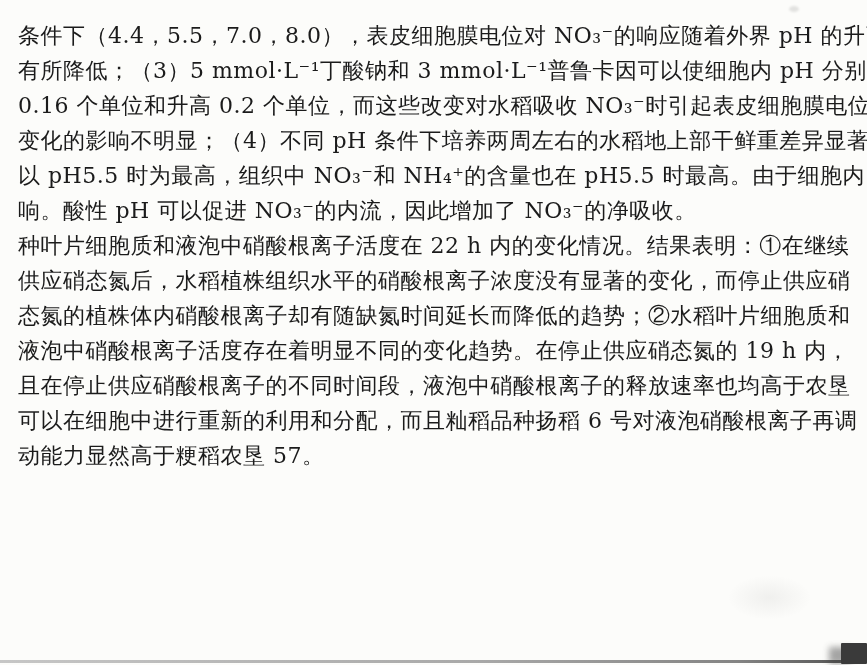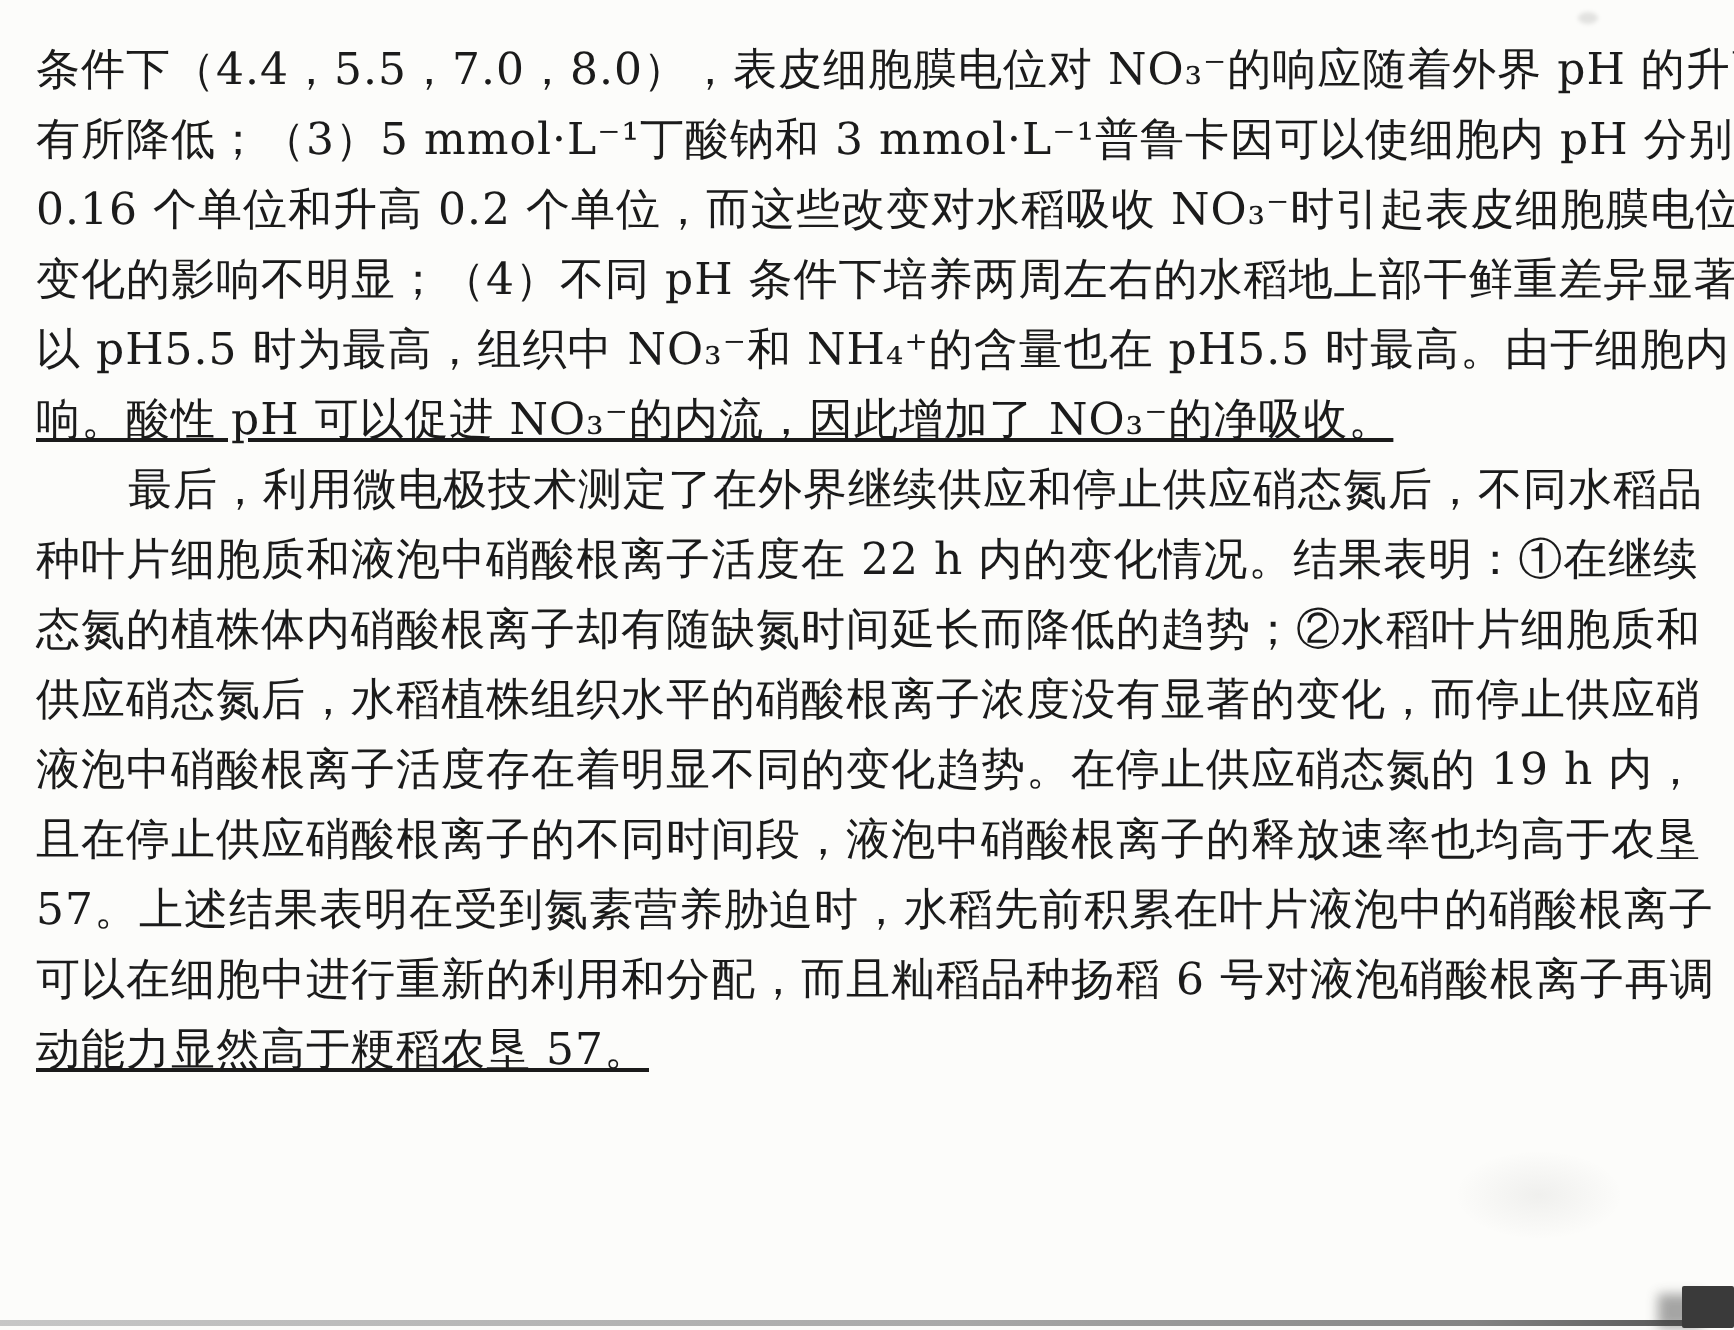"响。酸性 pH 可以促进 NO₃⁻的内流，因此增加了 NO₃⁻的净吸收。" .line.para-end { text-decoration: underline -> none }
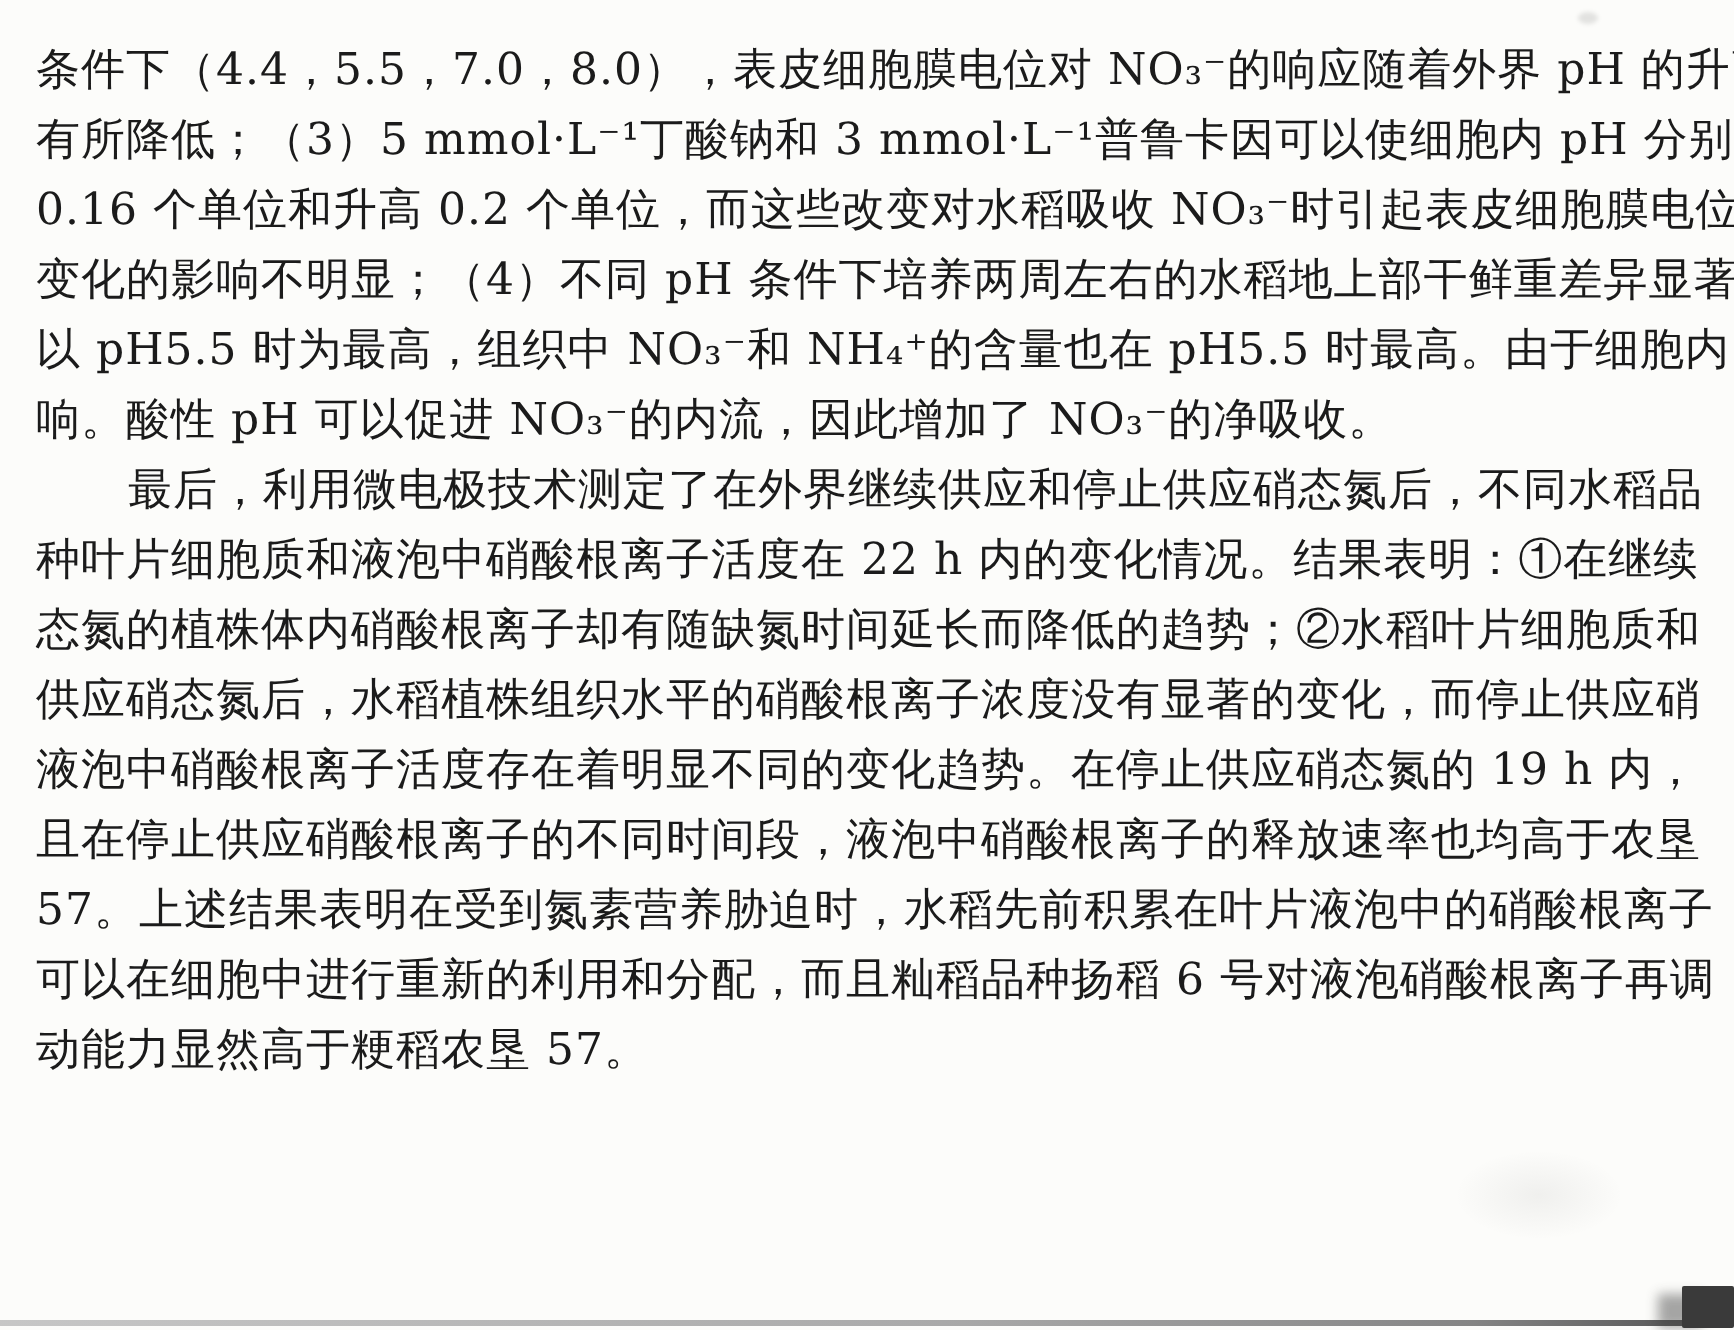"最后，利用微电极技术测定了在外界继续供应和停止供应硝态氮后，不同水稻品" div.line { html: <div>最后，利用微电极技术测定了在外界继续供应和停止供应硝态氮后，不同水稻品</div> -> none }
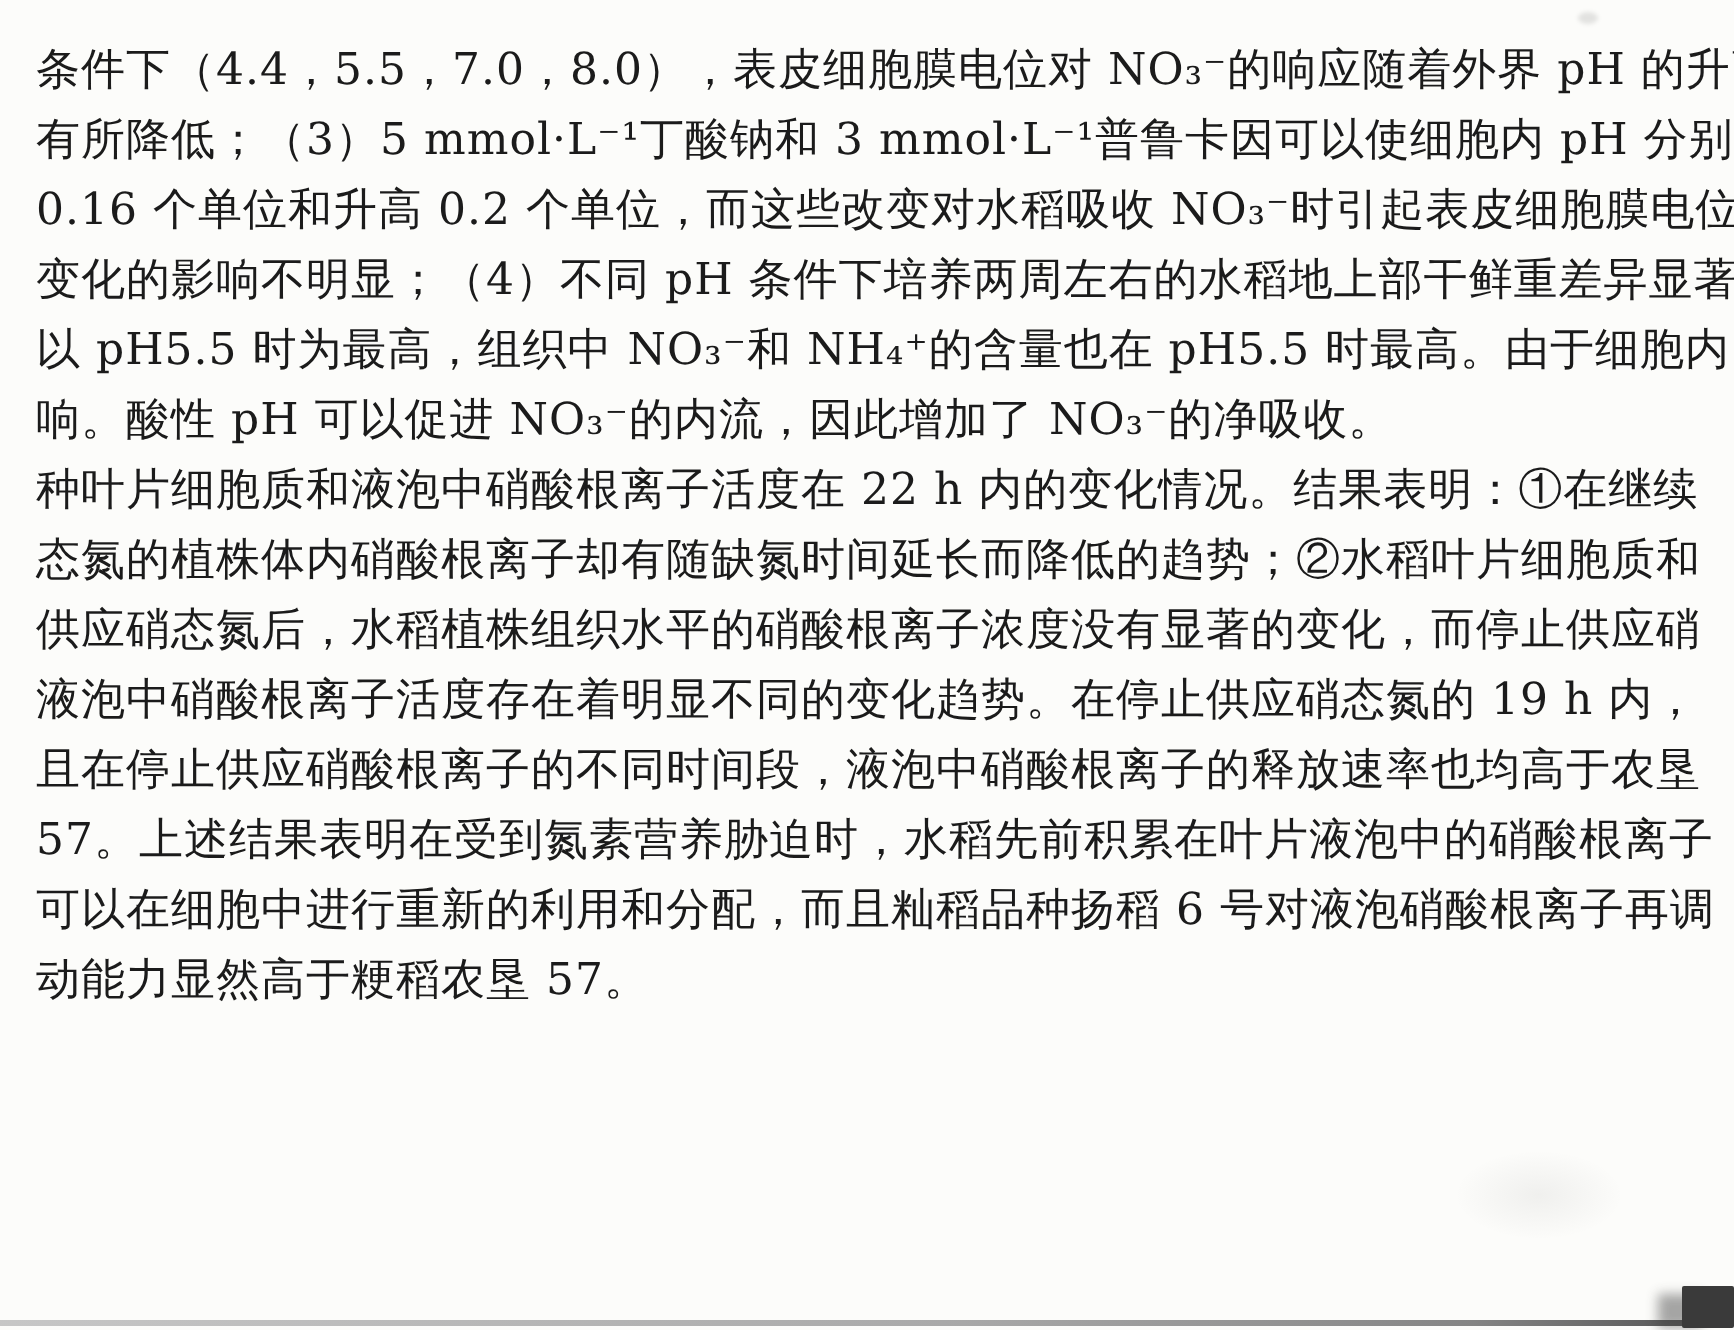"态氮的植株体内硝酸根离子却有随缺氮时间延长而降低的趋势；②水稻叶片细胞质和" div.line { order: before "供应硝态氮后，水稻植株组织水平的硝酸根离子浓度没有显著的变化，而停止供应硝" -> after "供应硝态氮后，水稻植株组织水平的硝酸根离子浓度没有显著的变化，而停止供应硝" }
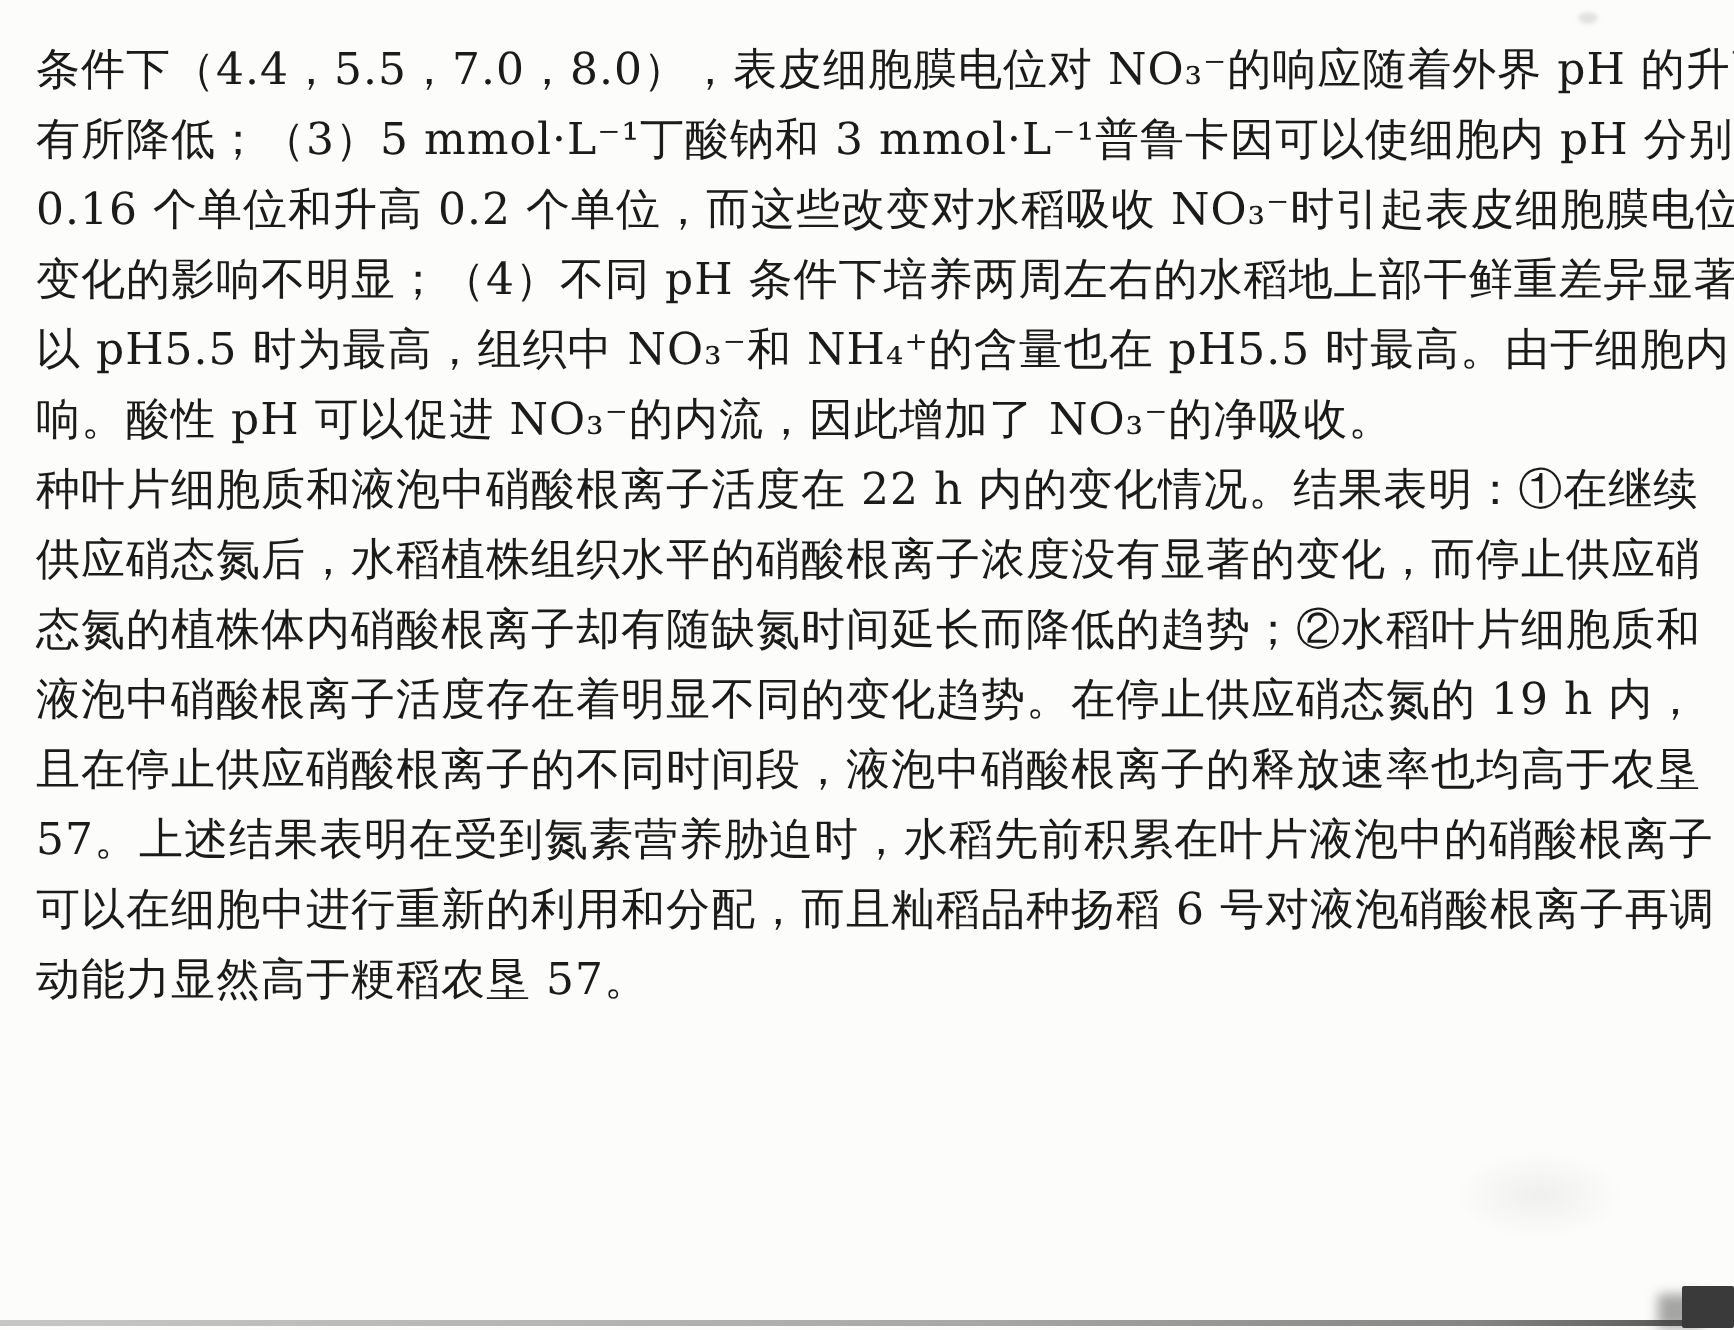"57。上述结果表明在受到氮素营养胁迫时，水稻先前积累在叶片液泡中的硝酸根离子" div.line { html: <div>57。上述结果表明在受到氮素营养胁迫时，水稻先前积累在叶片液泡中的硝酸根离子</div> -> none }
